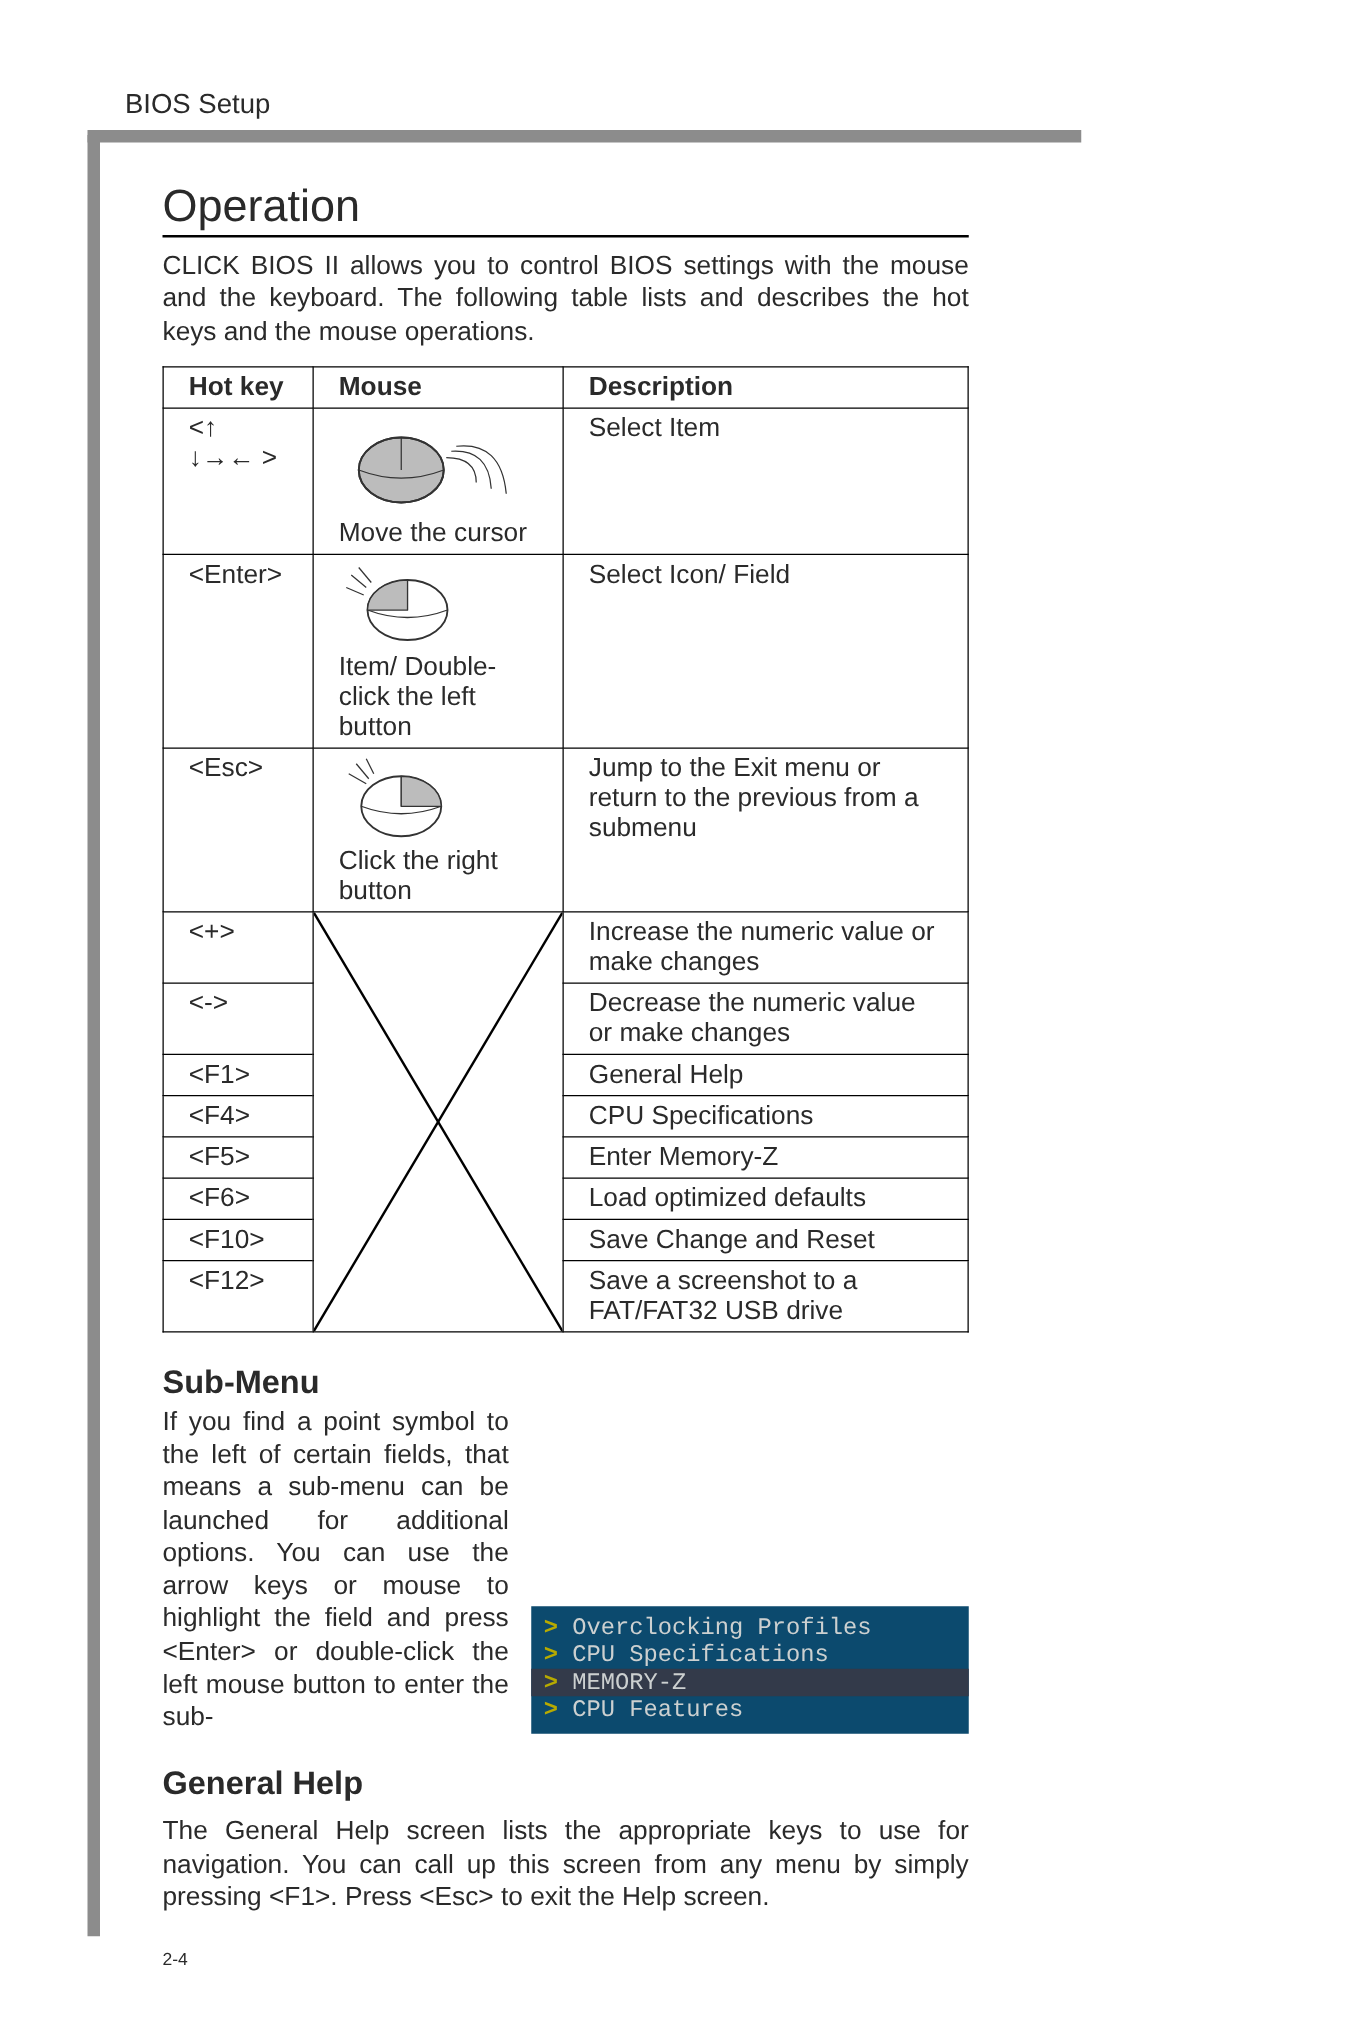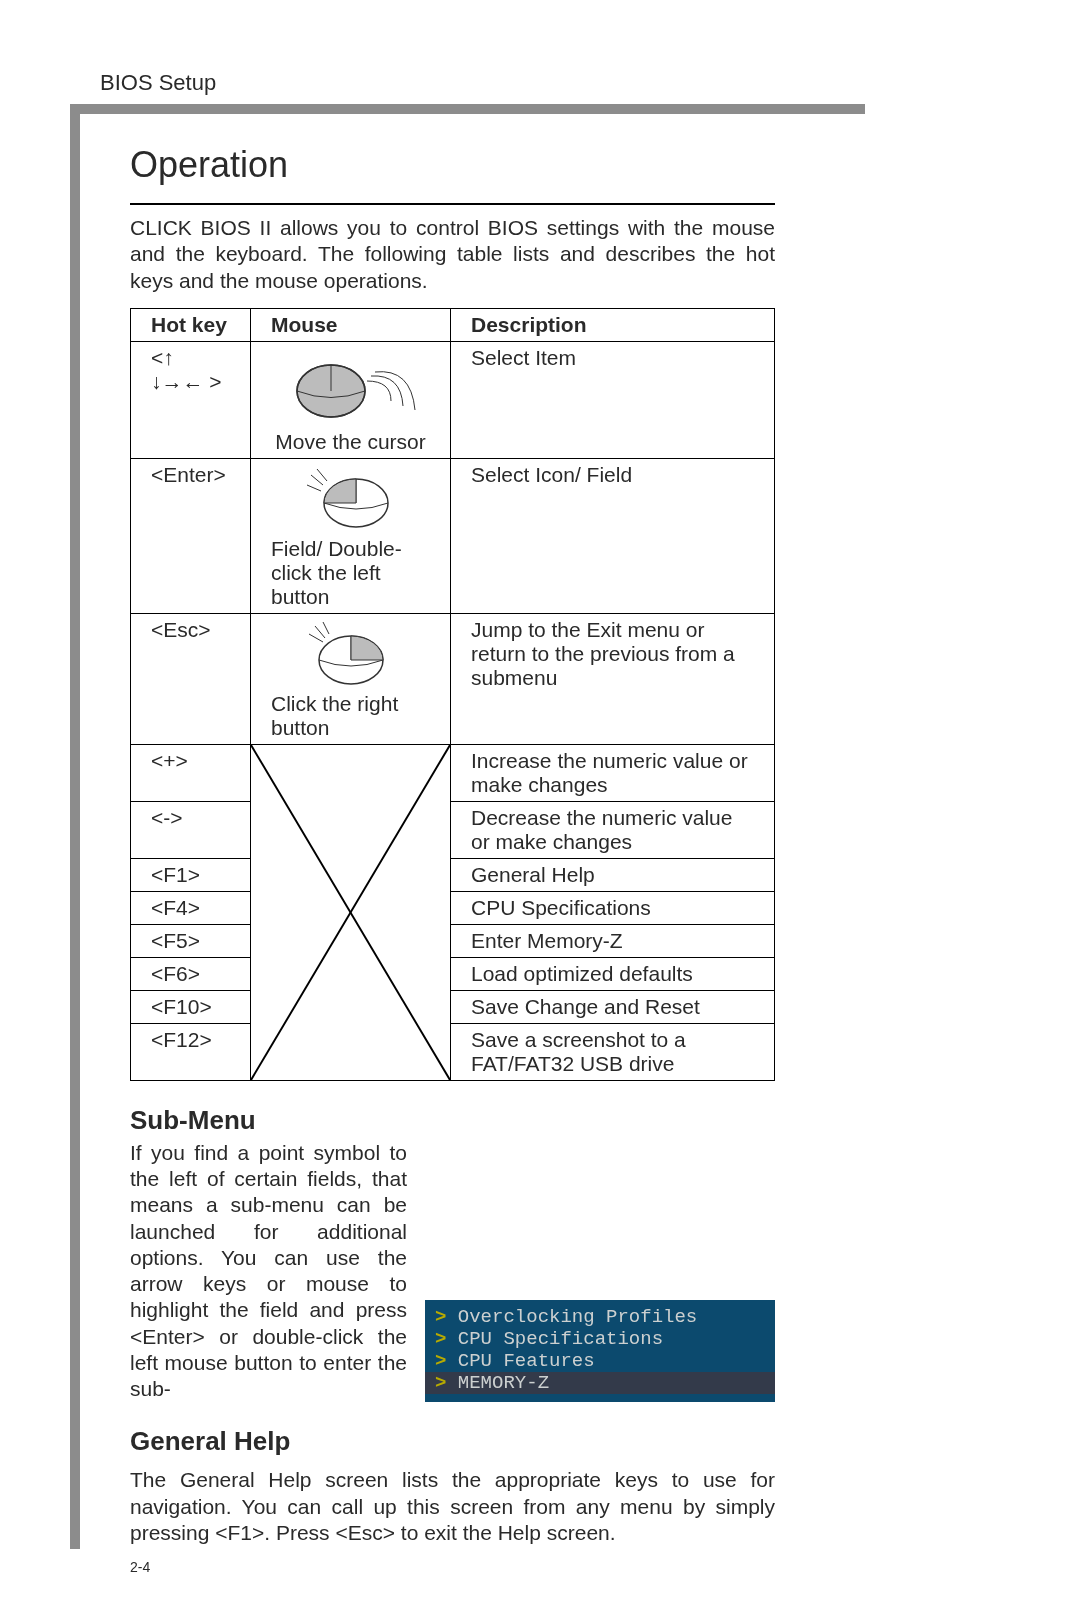"Operation" h1.operation { padding-bottom: 17px -> 2px }
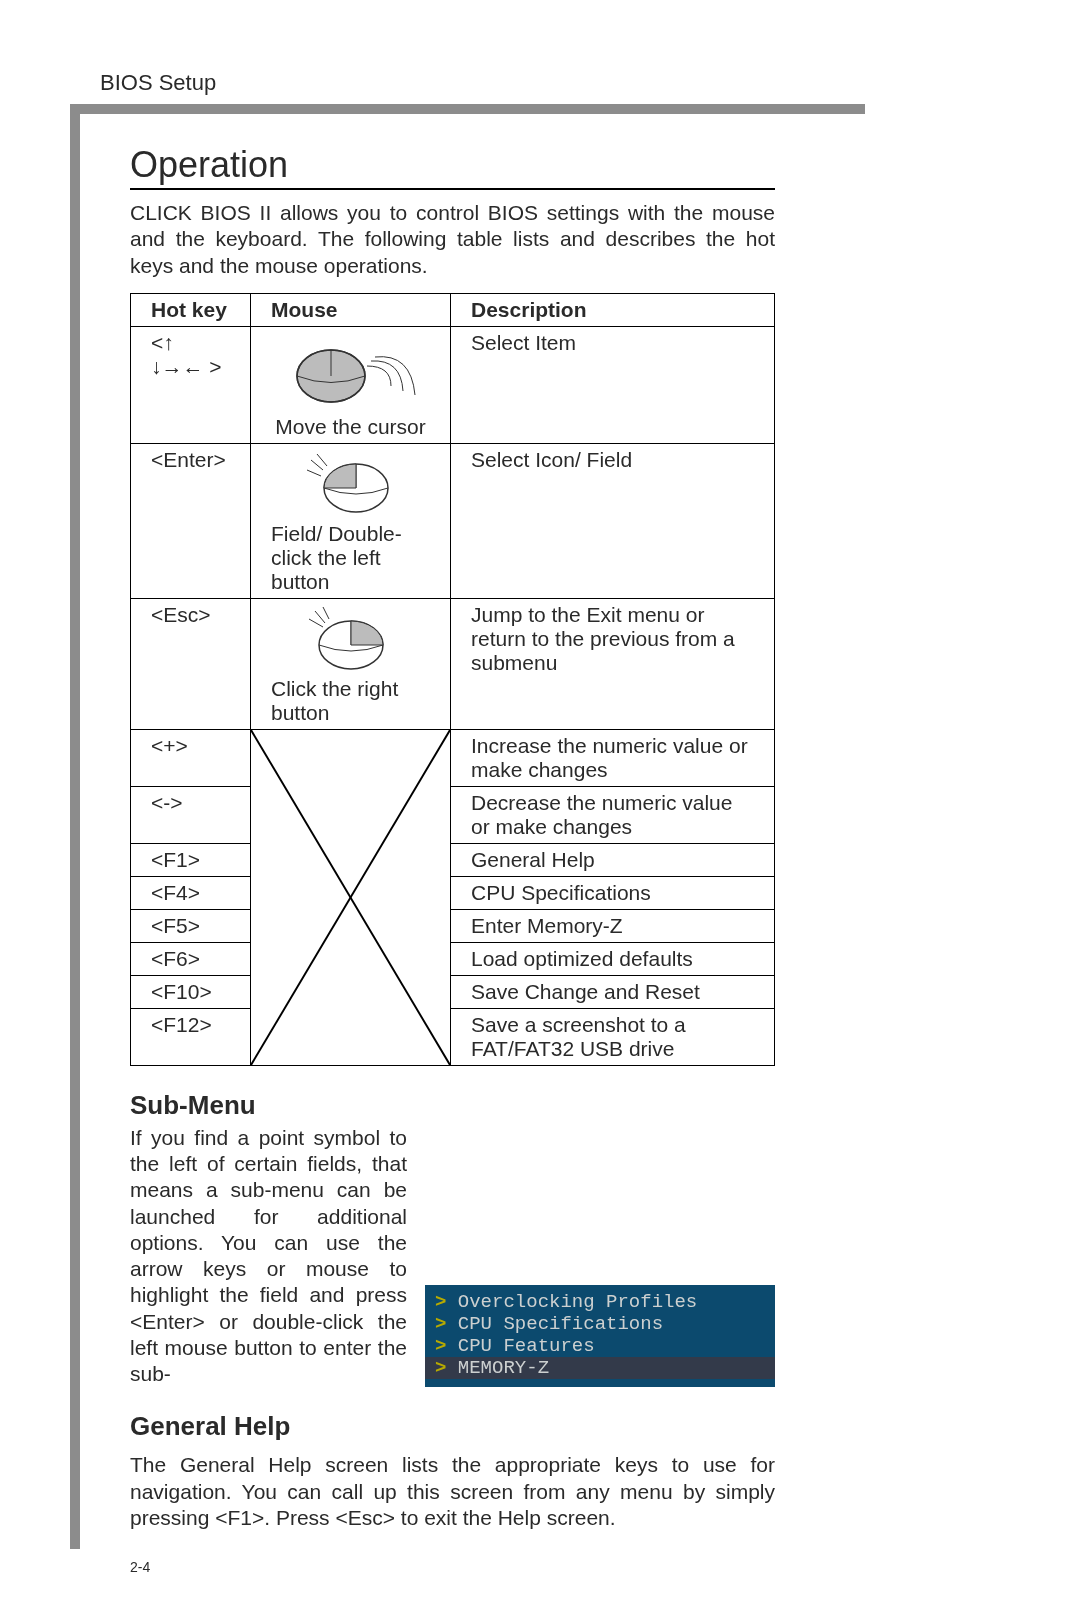"Move the cursor" .mouse-icon-wrap { align-items: center -> flex-start }
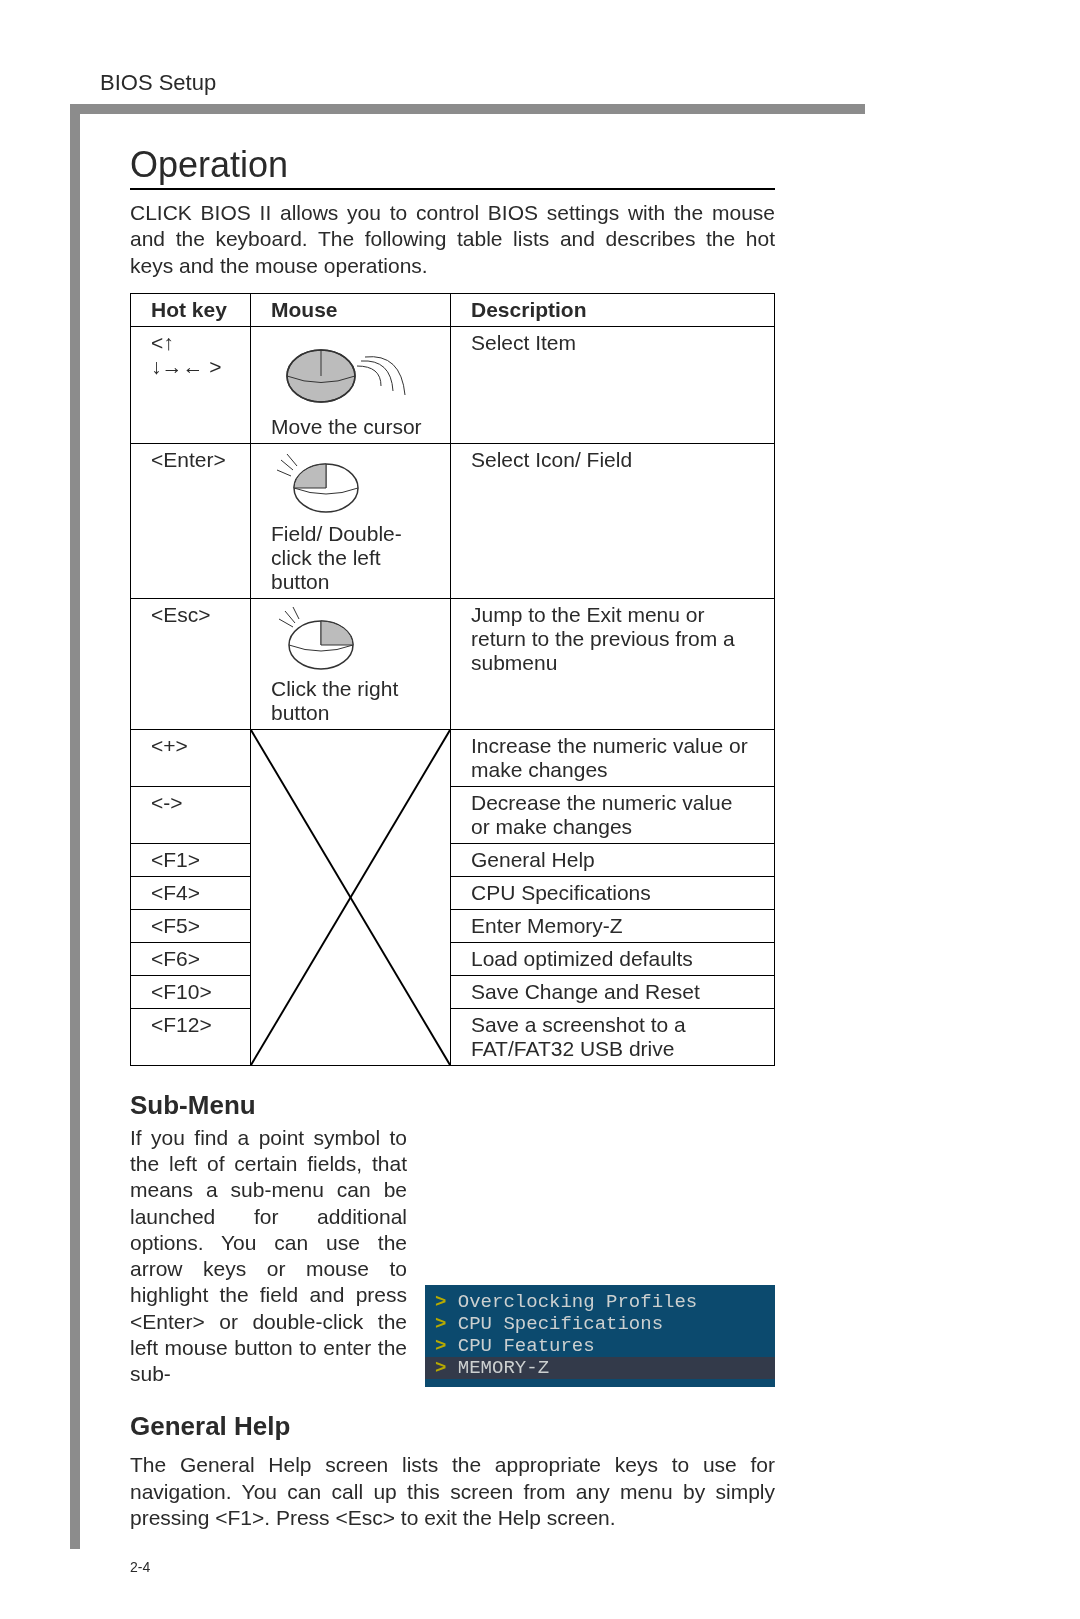"Field/ Double-click the left button" span.mouse-caption { text: Field/ -> Item/ }
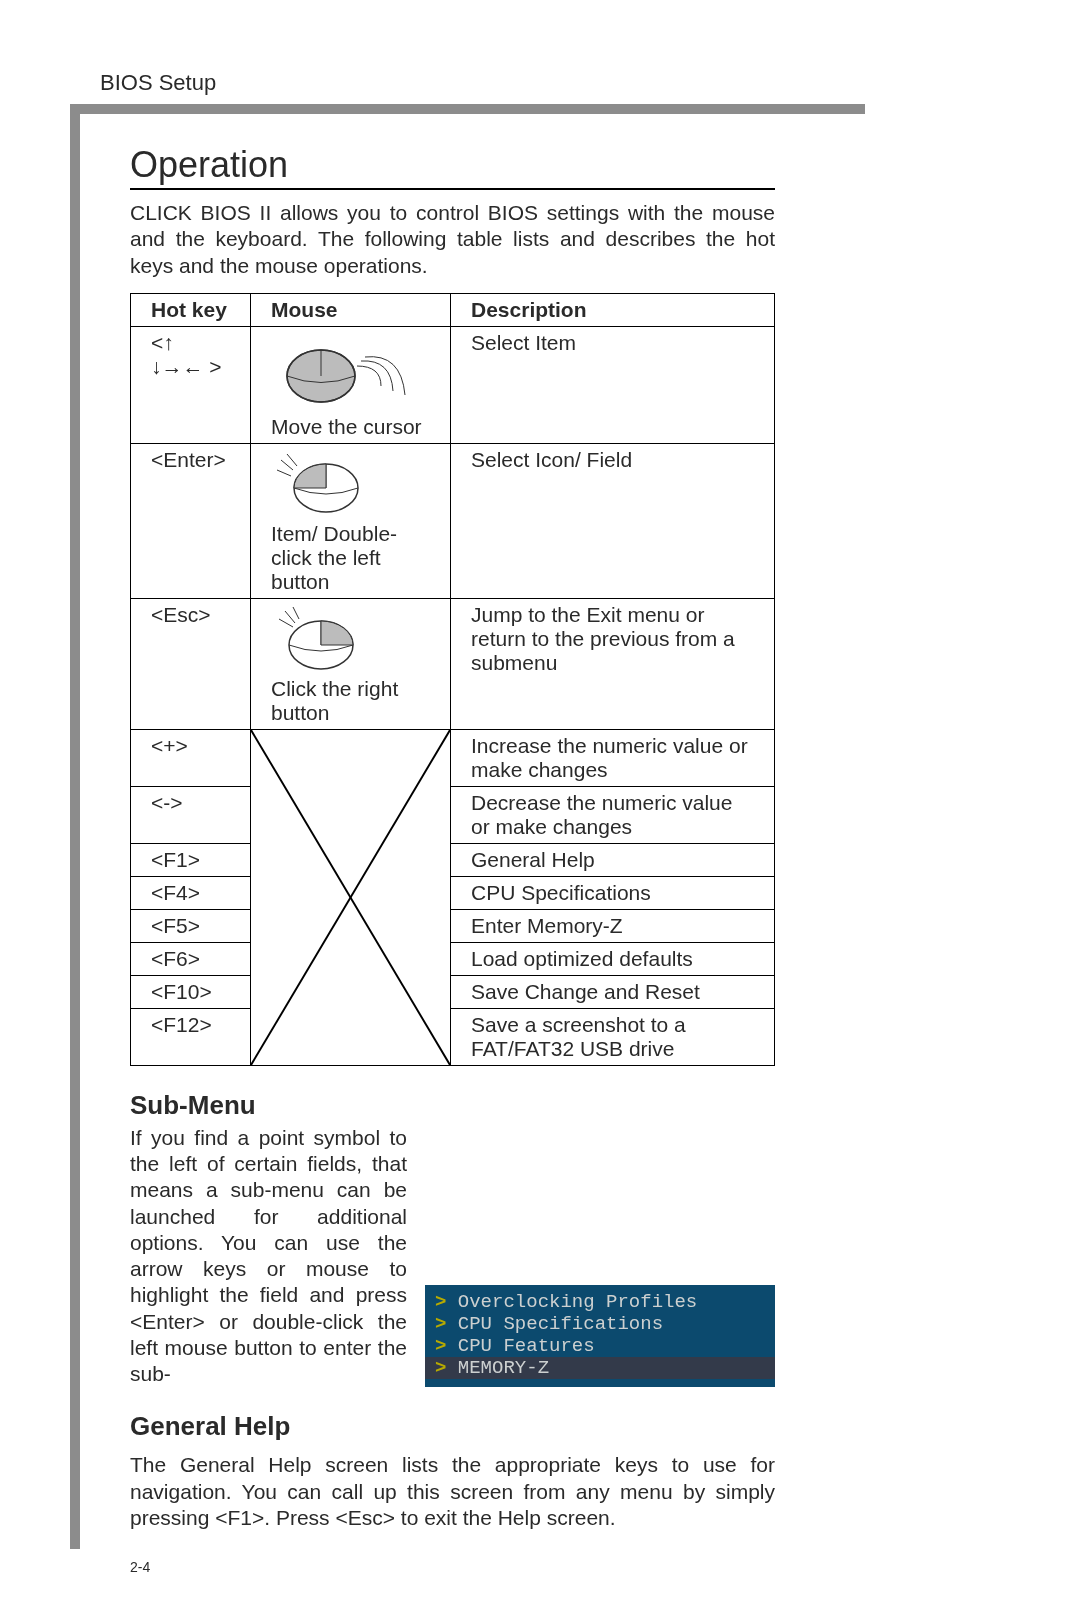"> CPU Features" div.bios-line { order: before "> MEMORY-Z" -> after "> MEMORY-Z" }
